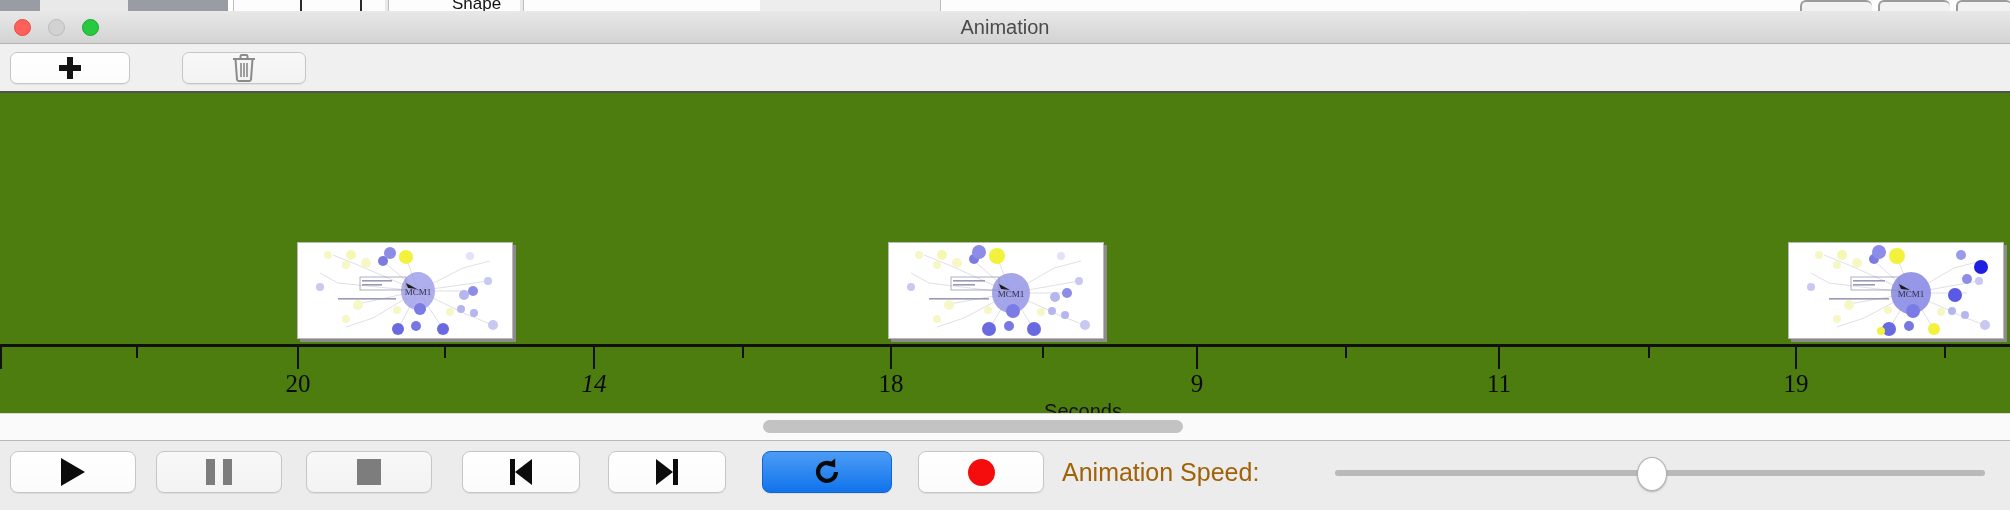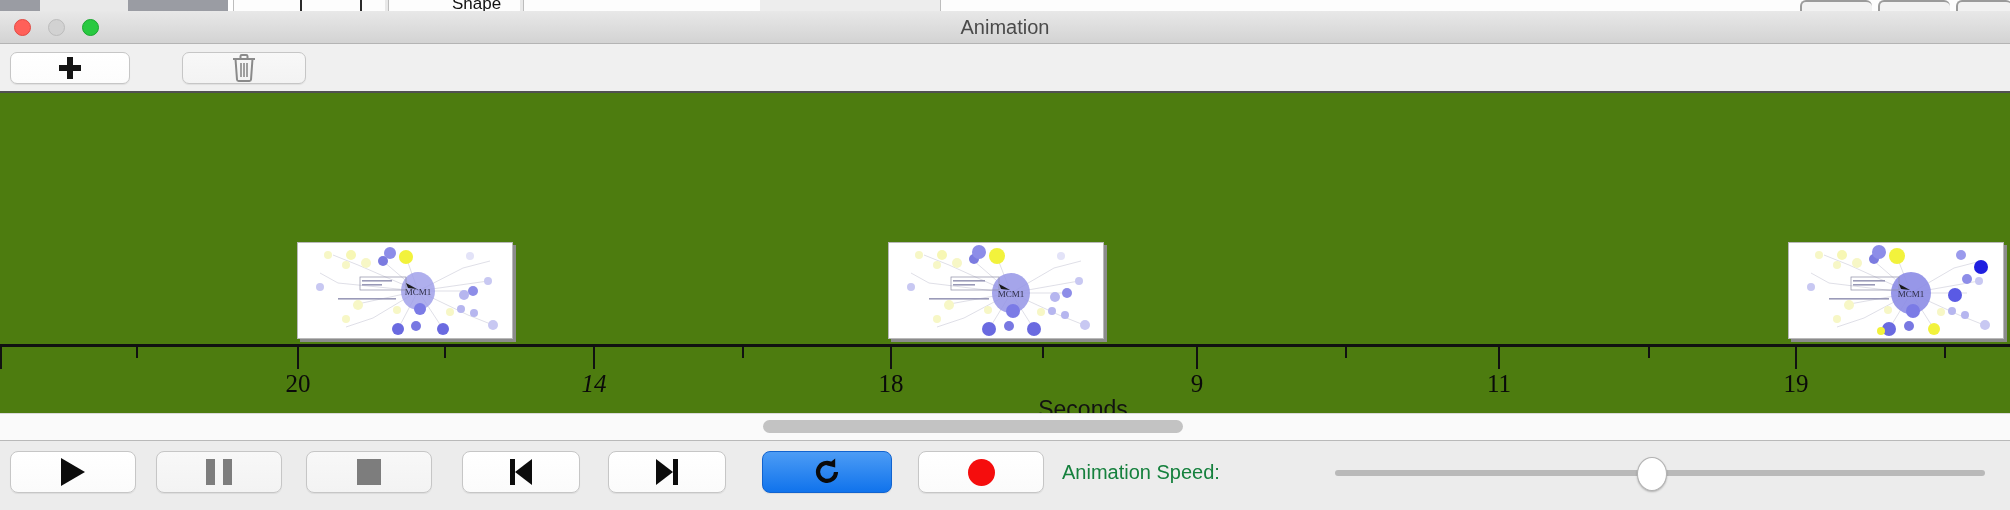"Seconds" .axis-title { font-size: 23px -> 20px }
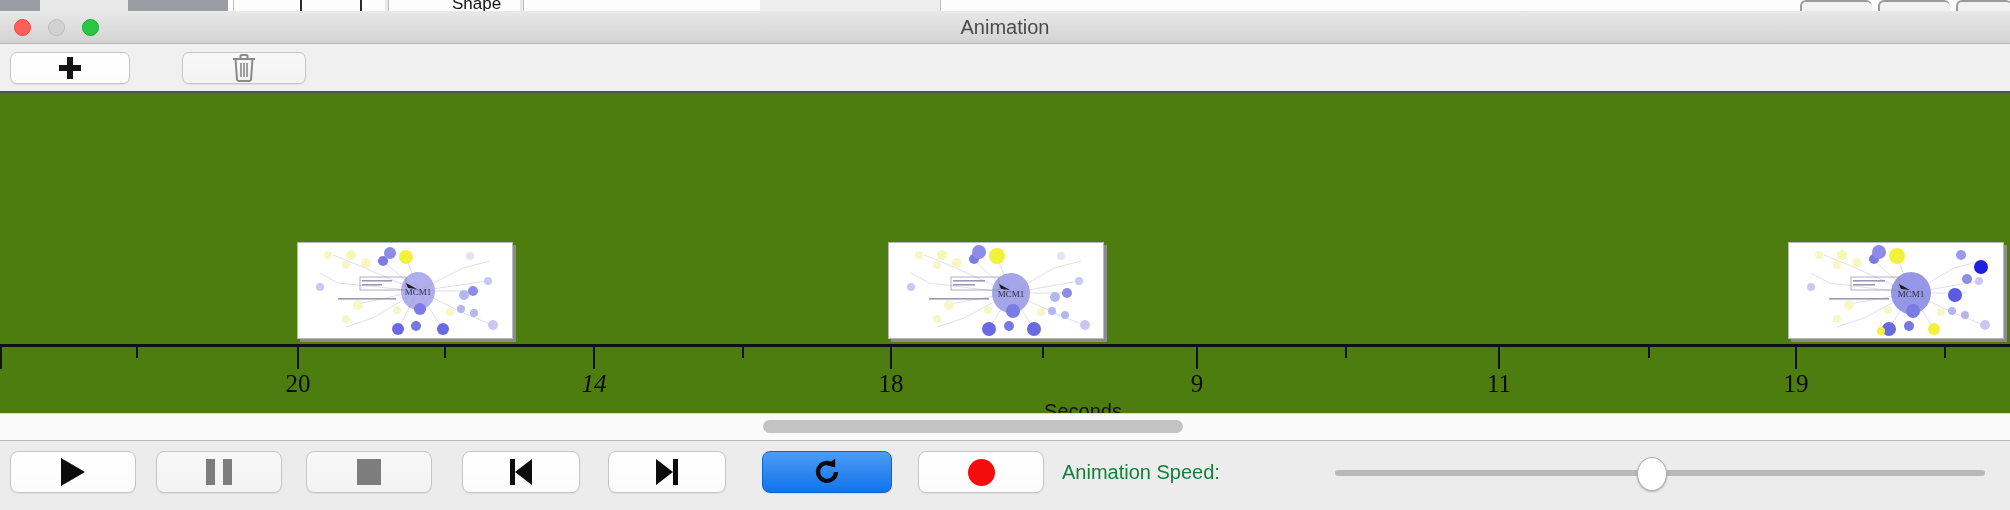"Animation Speed:" .speed-label { color: #15803d -> #a16207; font-size: 20px -> 25px }
